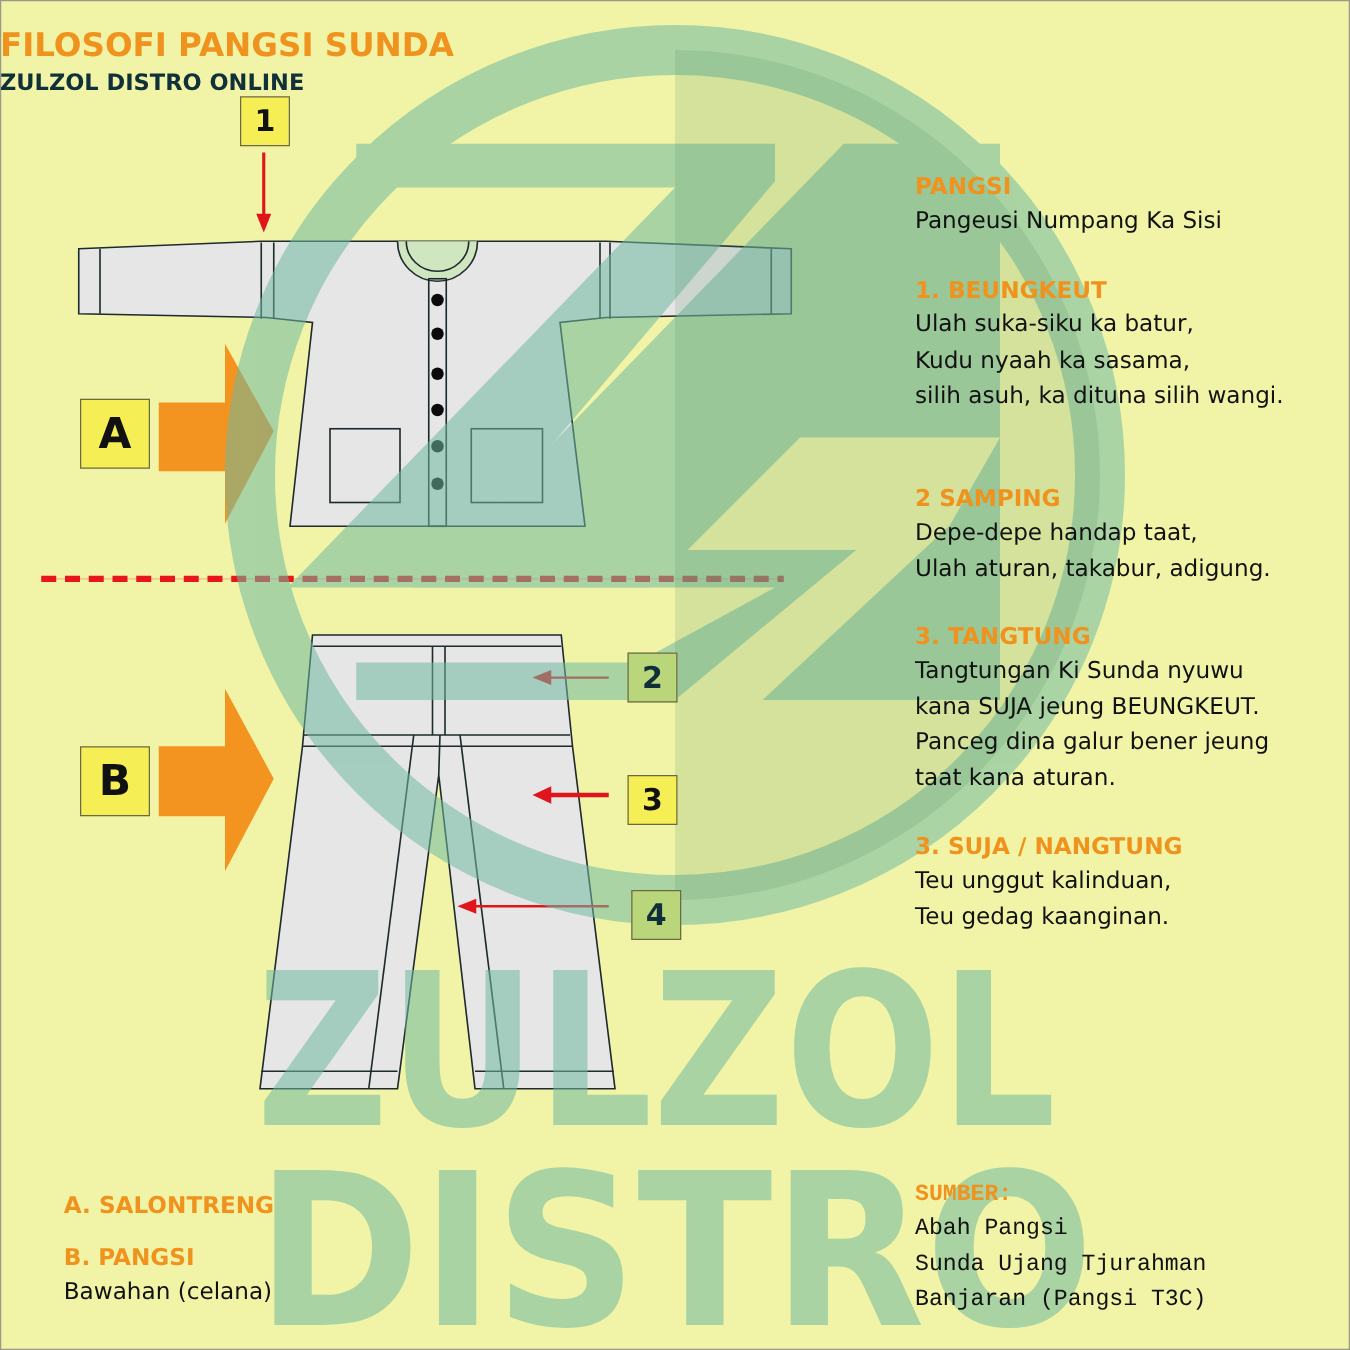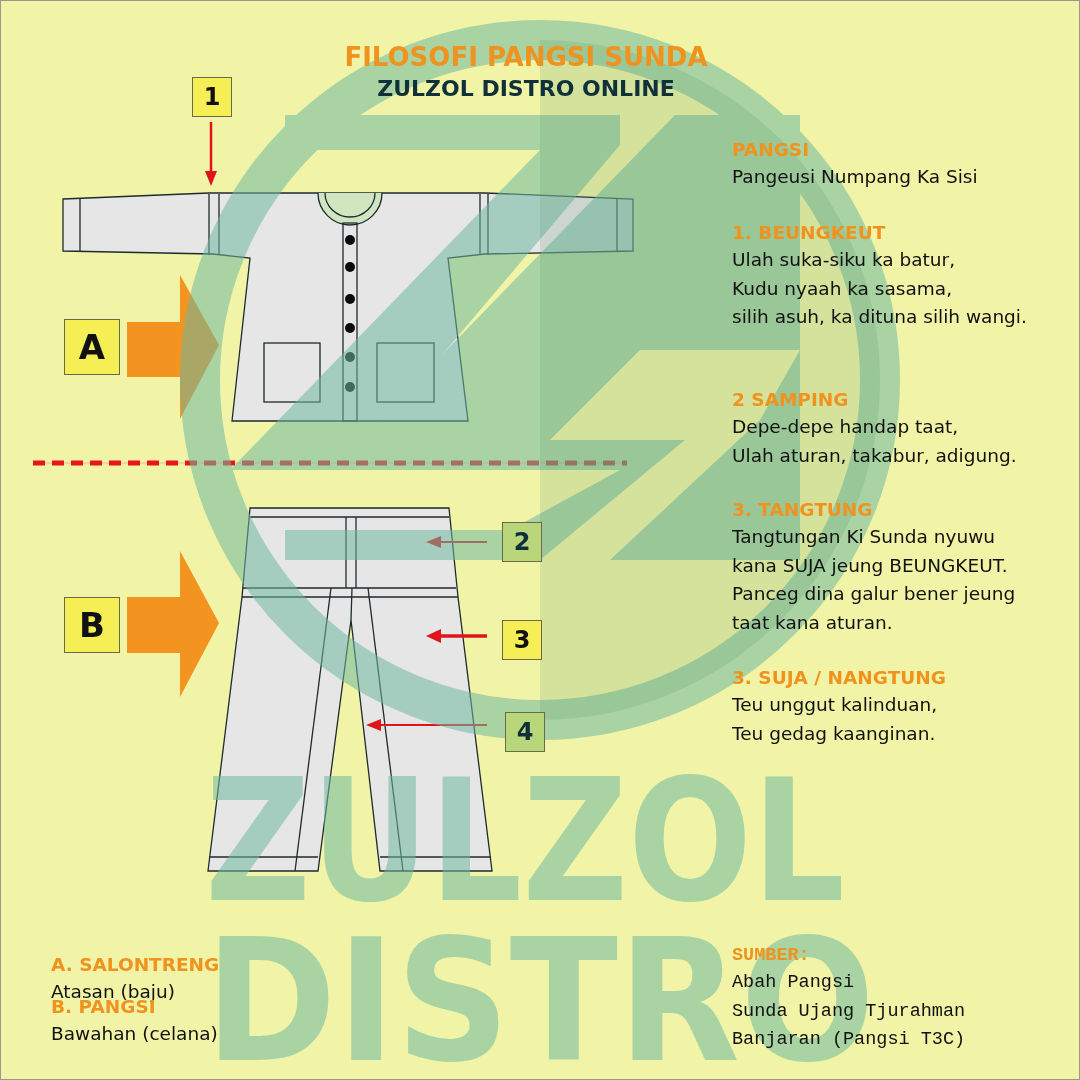"FILOSOFI PANGSI SUNDA" .title { margin-top: 20px -> none; text-align: center -> none }
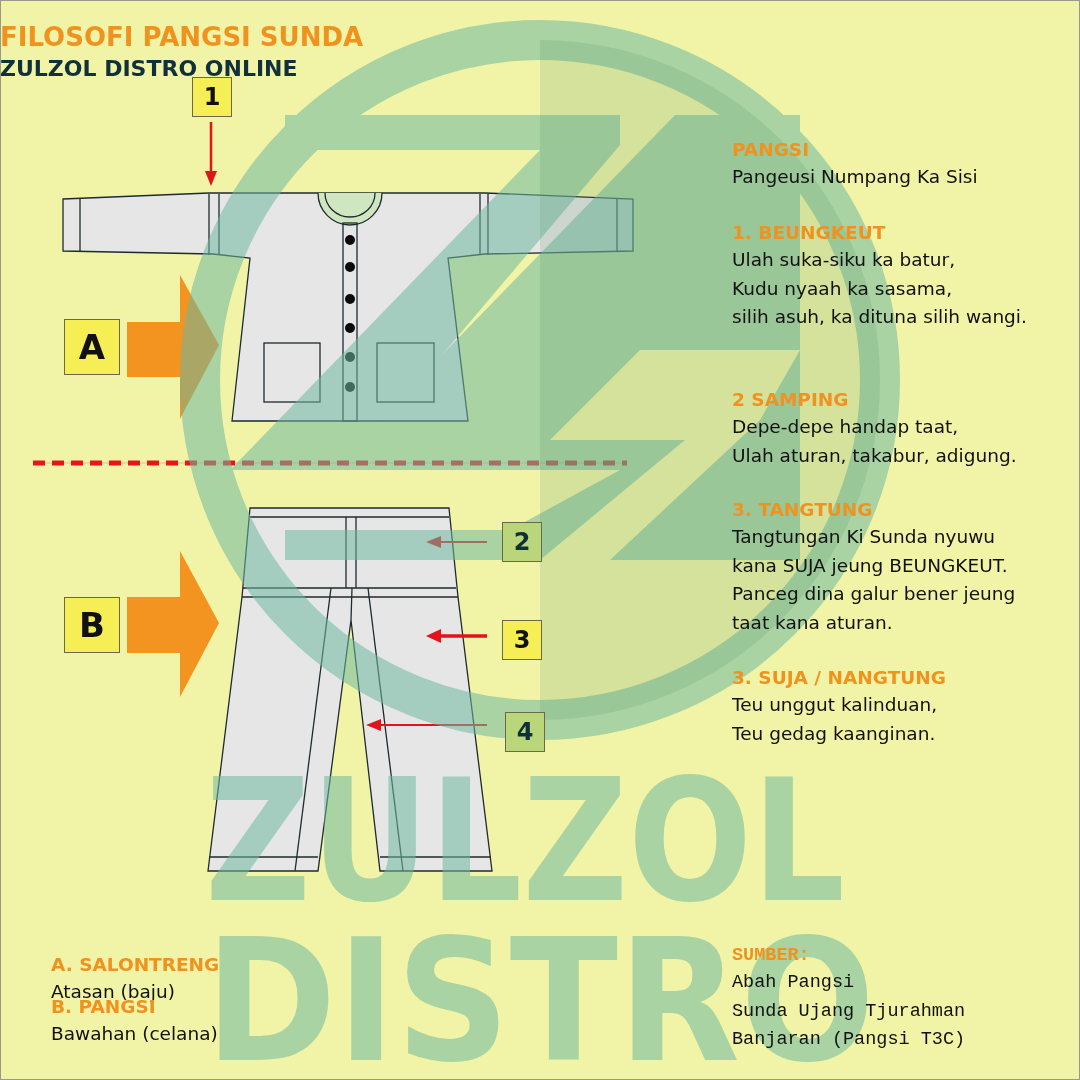"ZULZOL DISTRO ONLINE" .title.sub { font-size: 22px -> 18px }
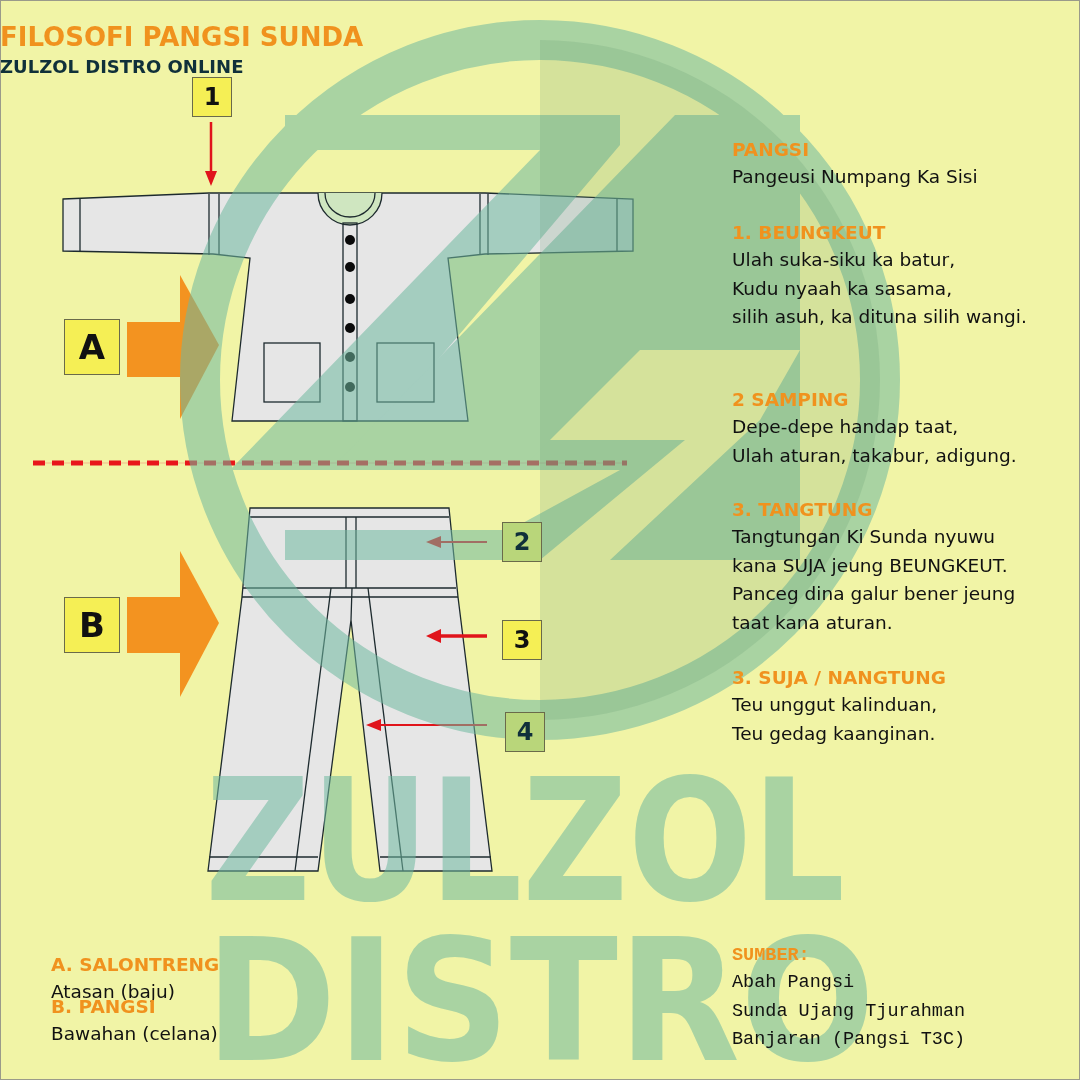"Atasan (baju)" div.line { html: <div>Atasan (baju)</div> -> none }
